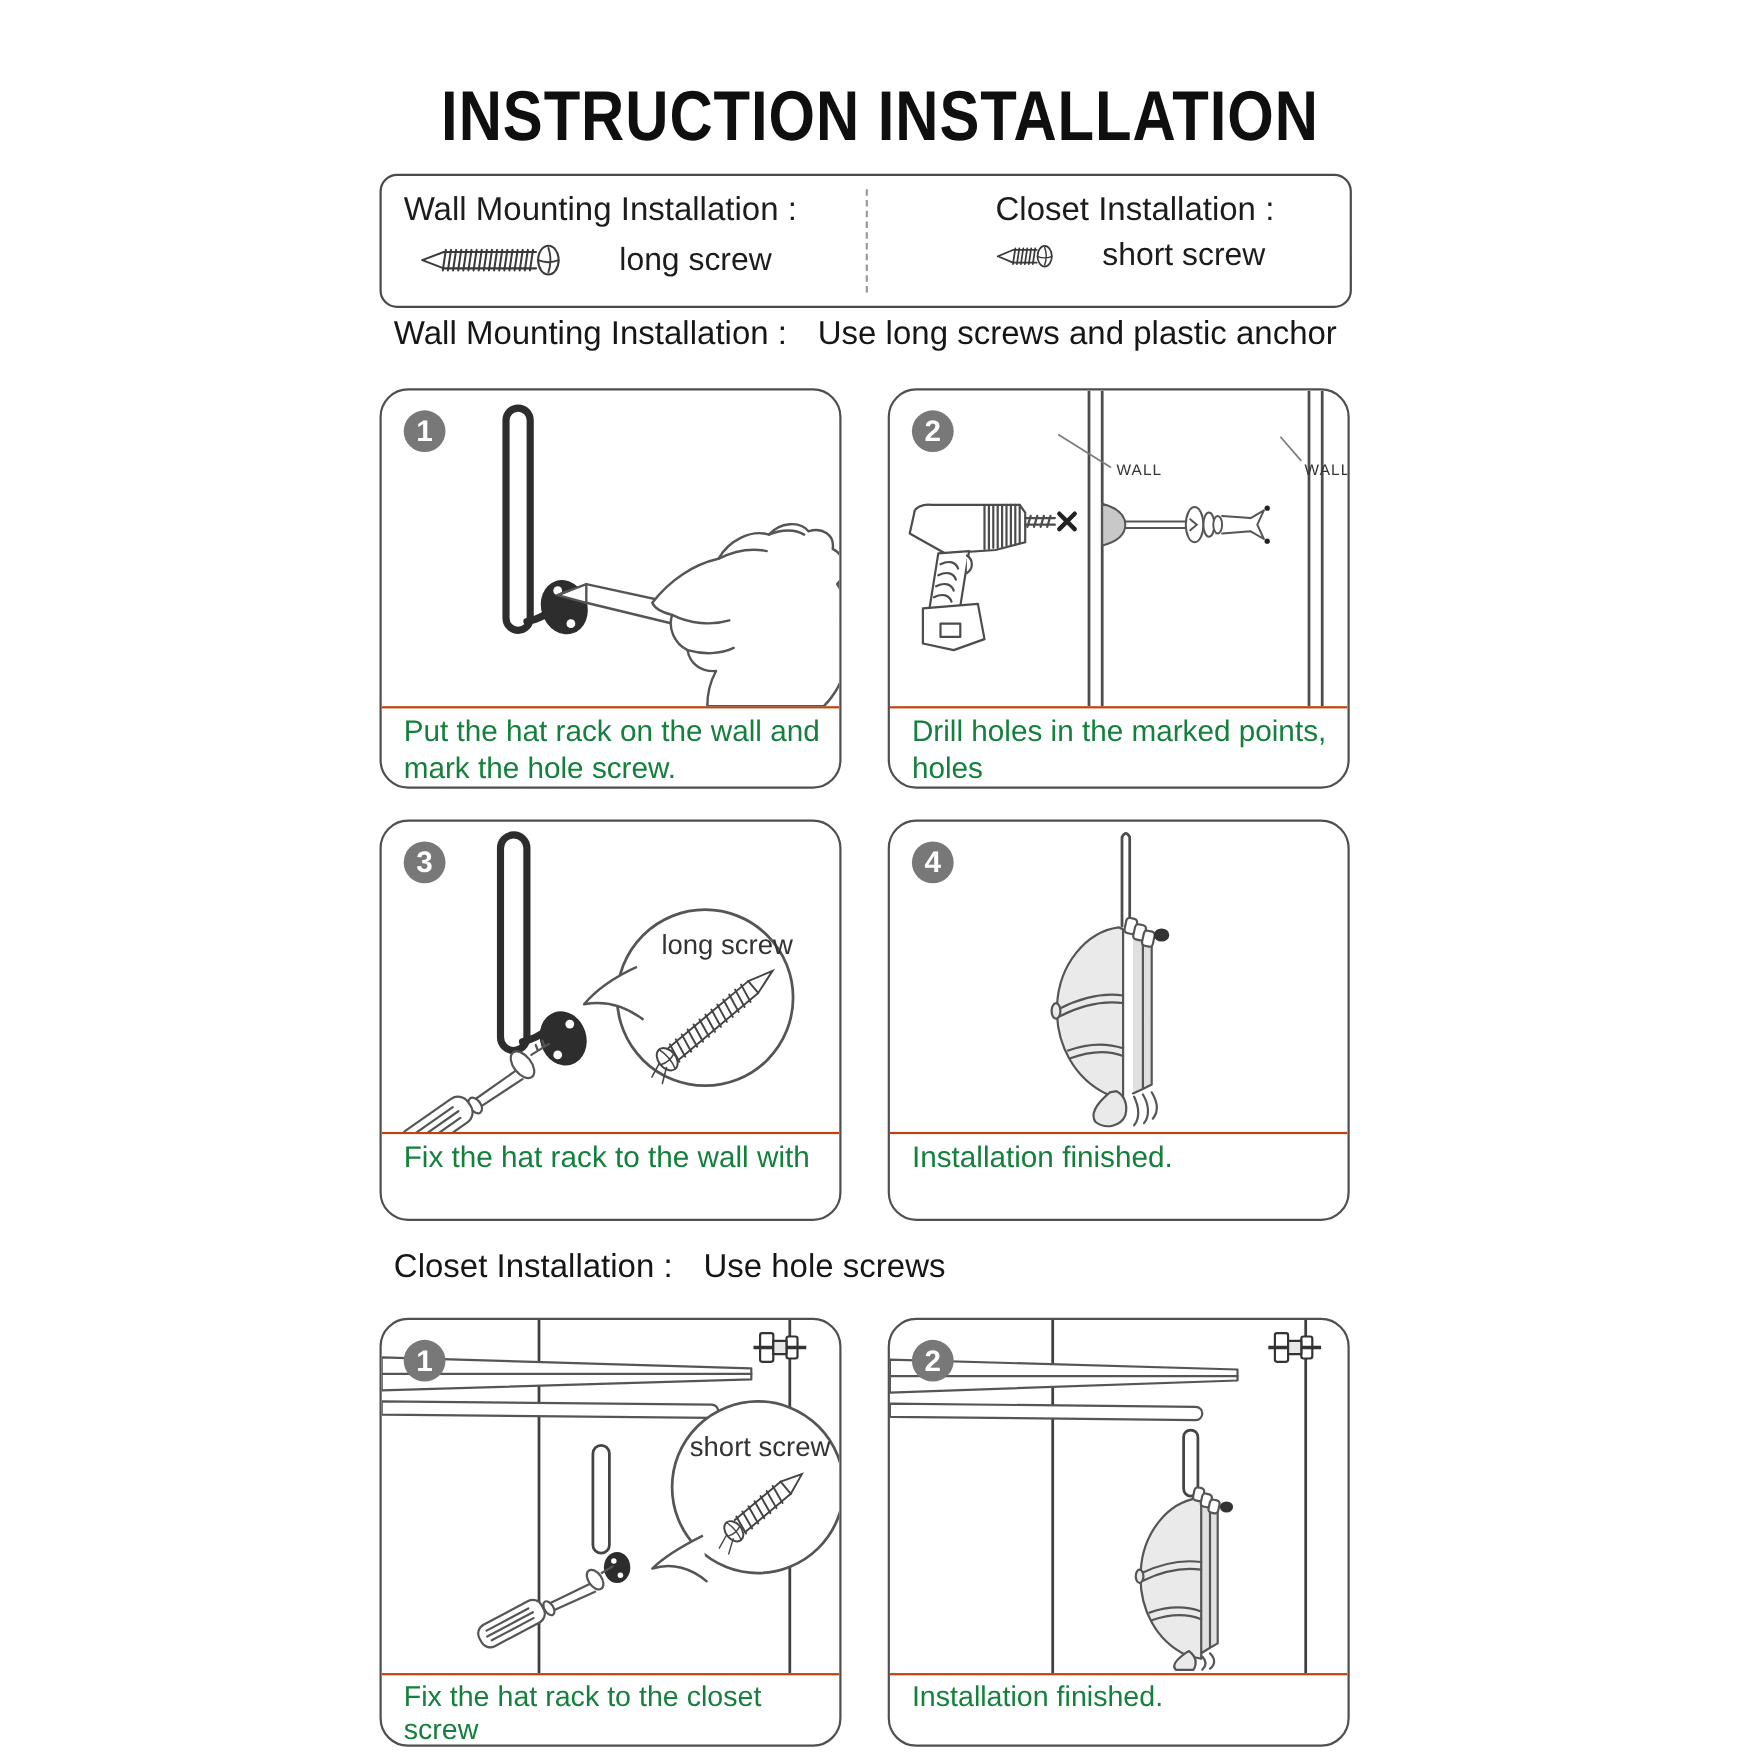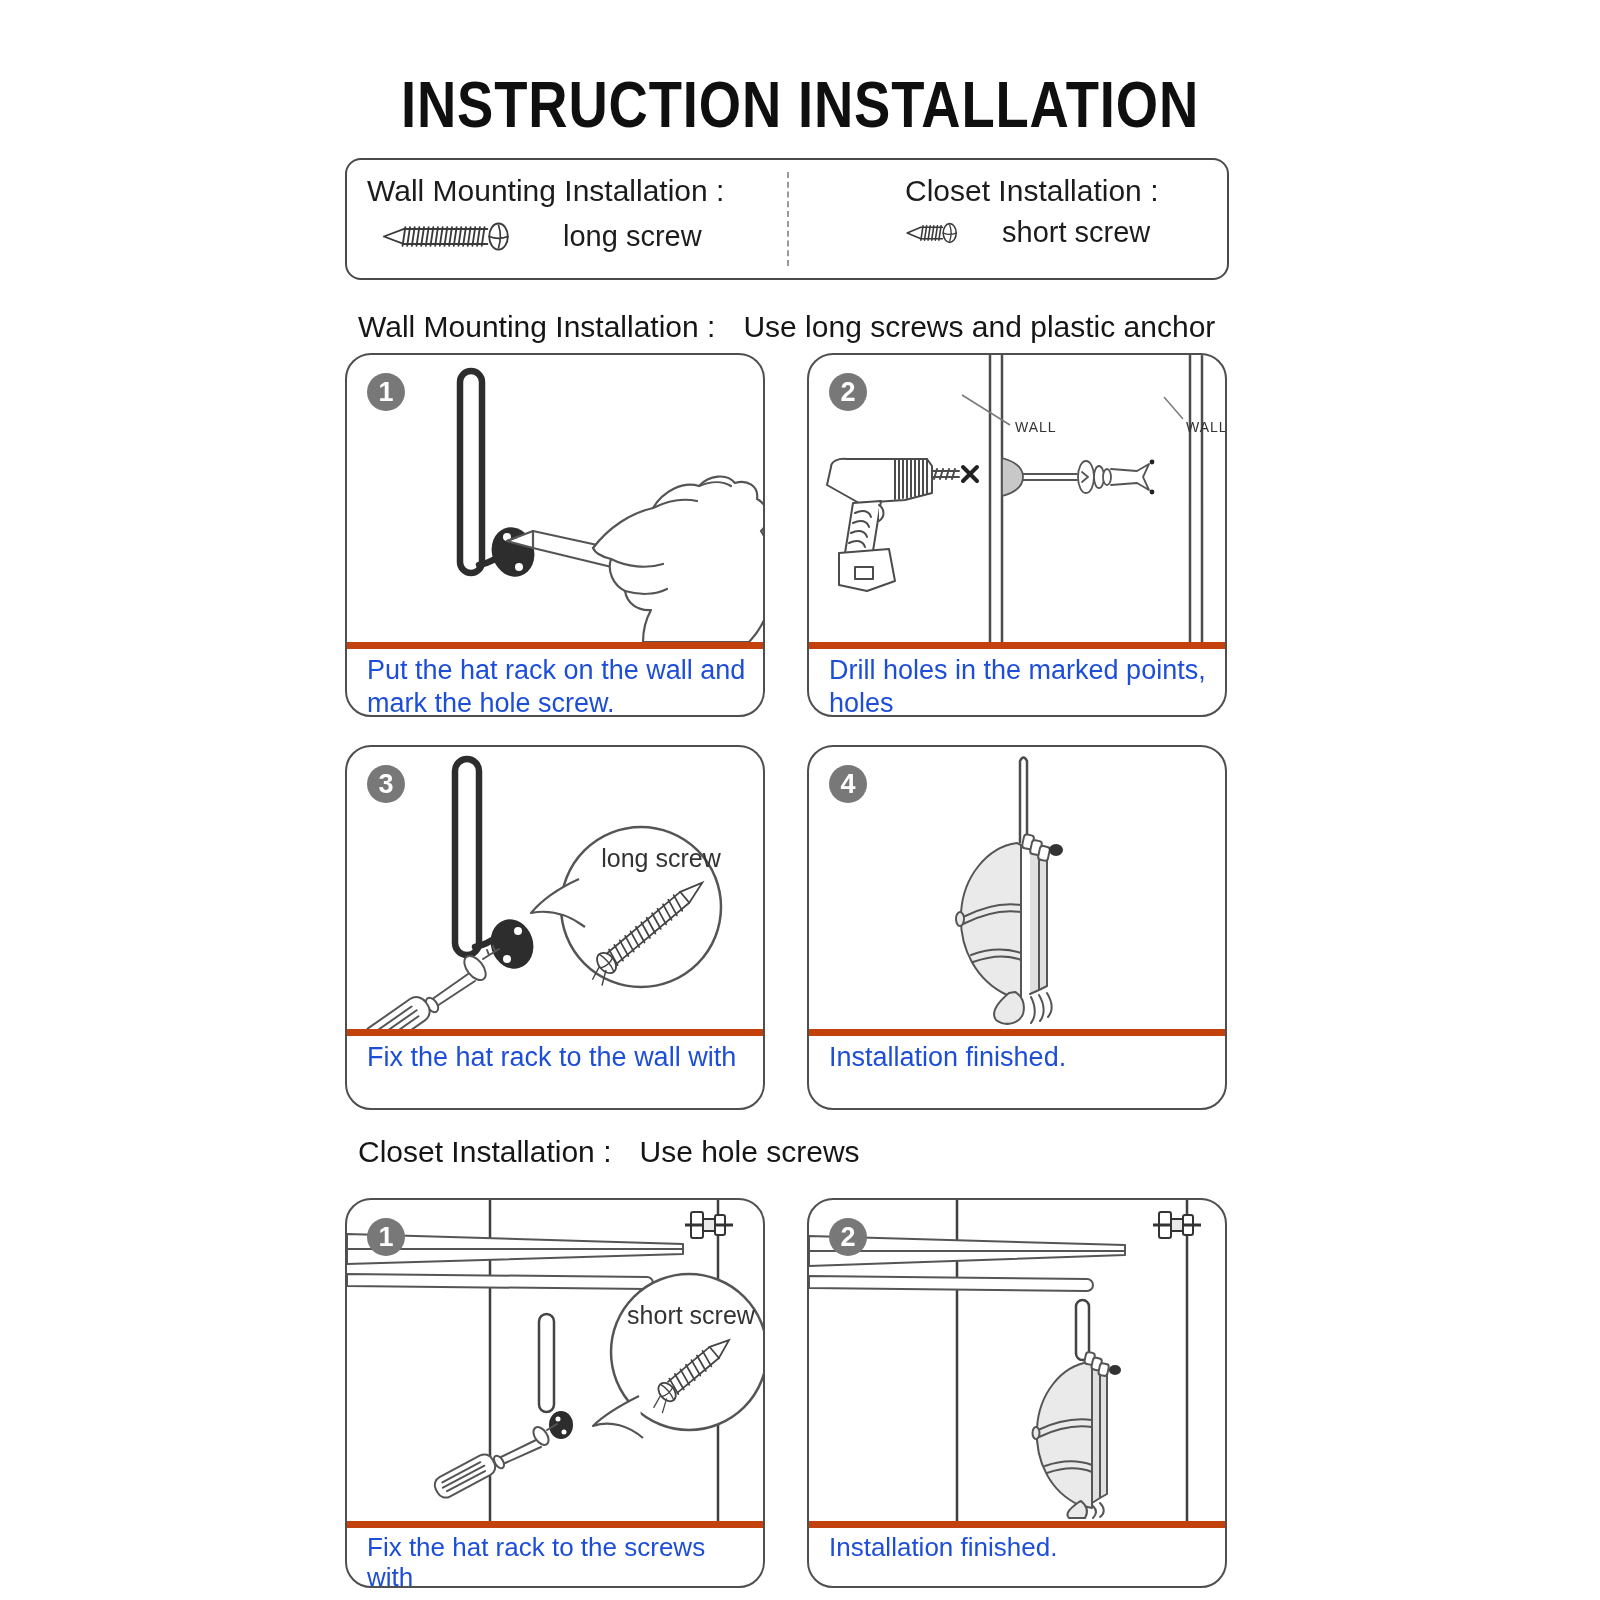"Wall Mounting Installation : Use" #wall-heading { top: 262px -> 239px }
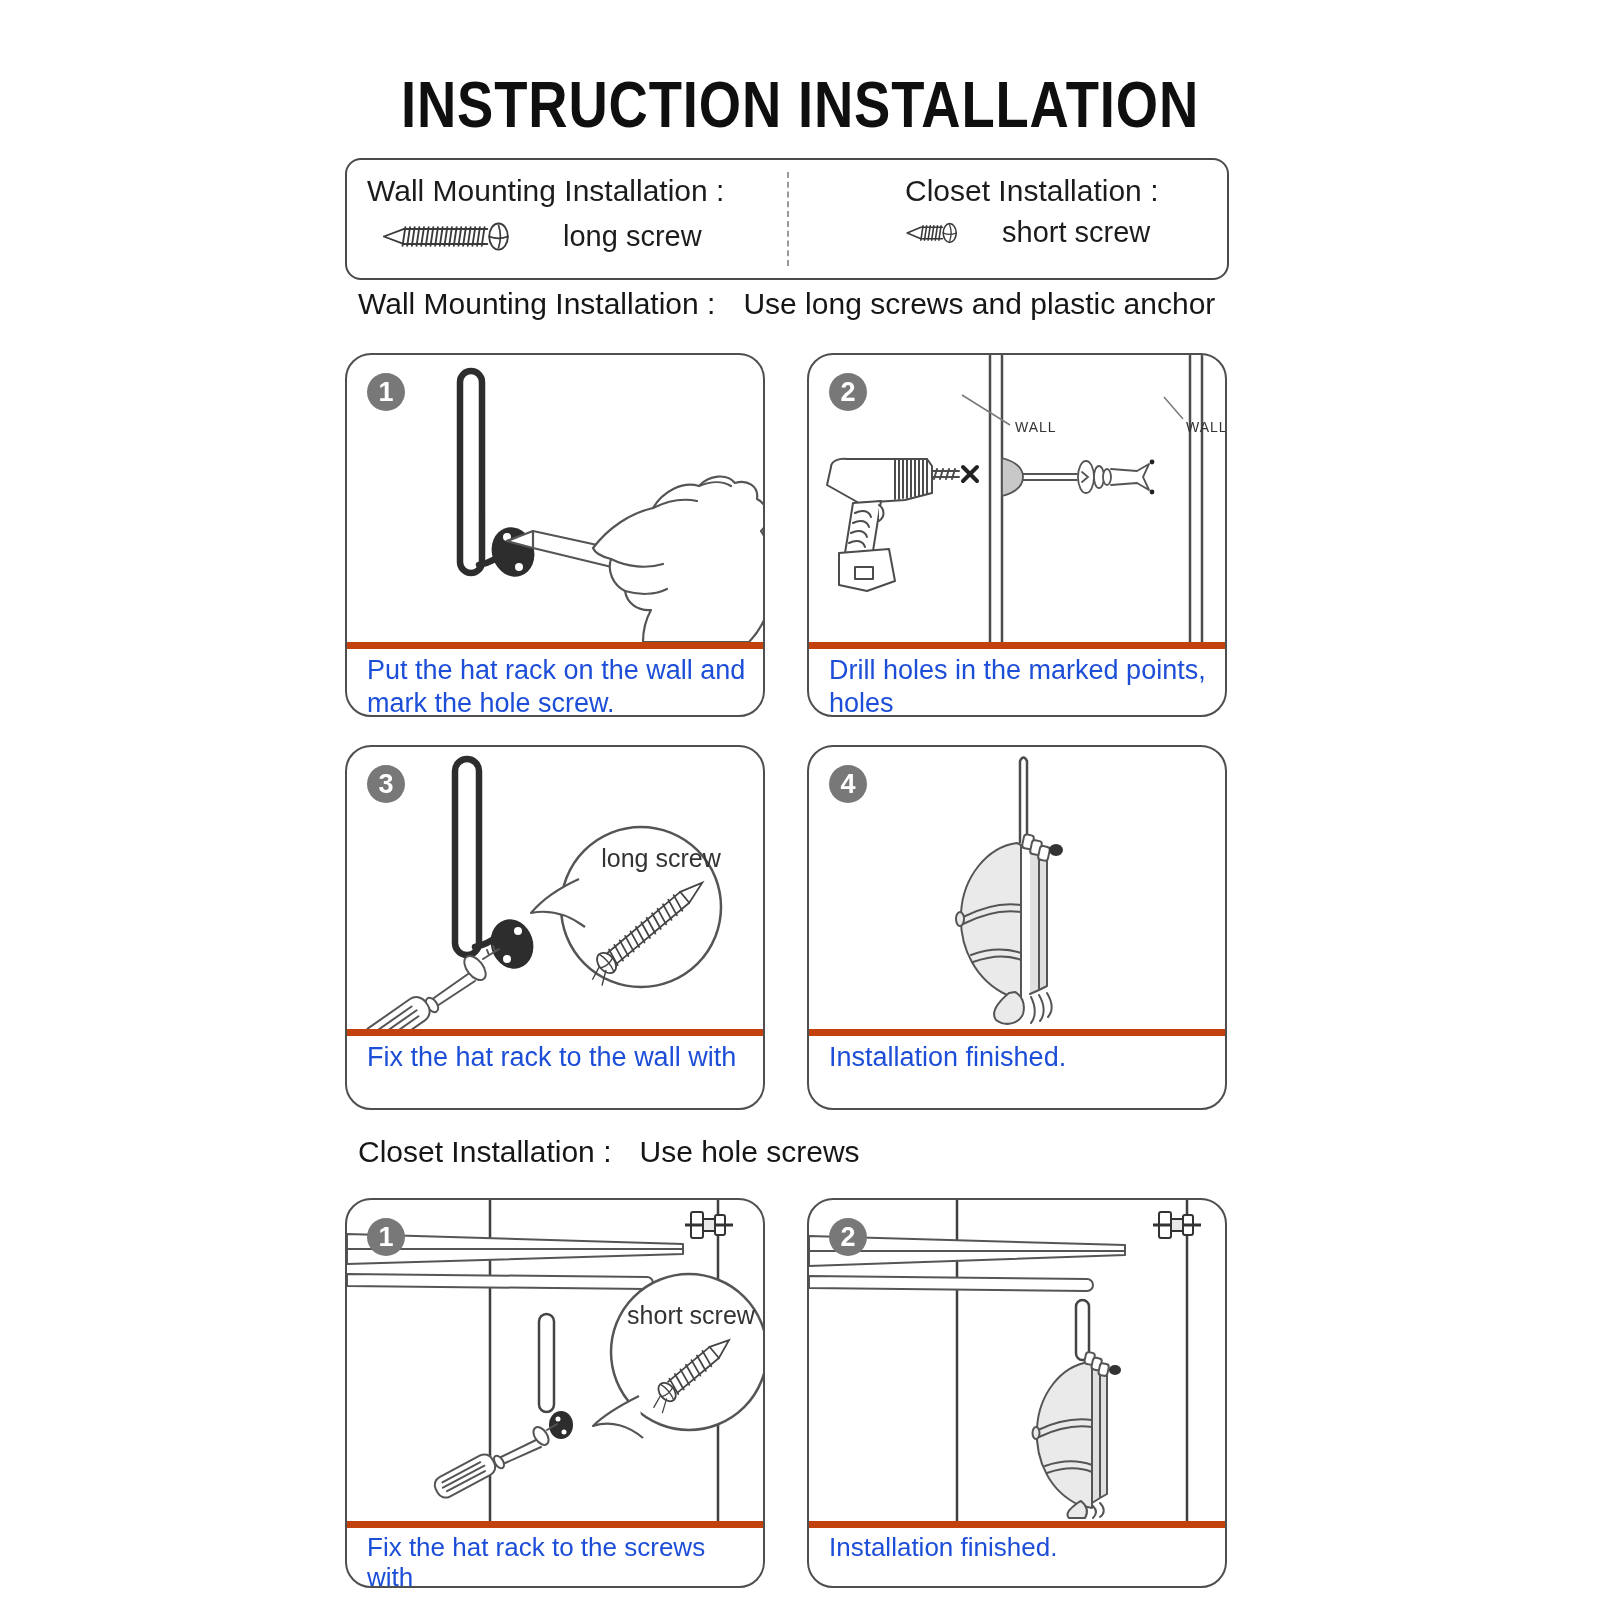"Put the hat rack on" .caption { border-top: 7px solid #c2410c -> 2px solid #c2410c; color: #1d4ed8 -> #15803d }
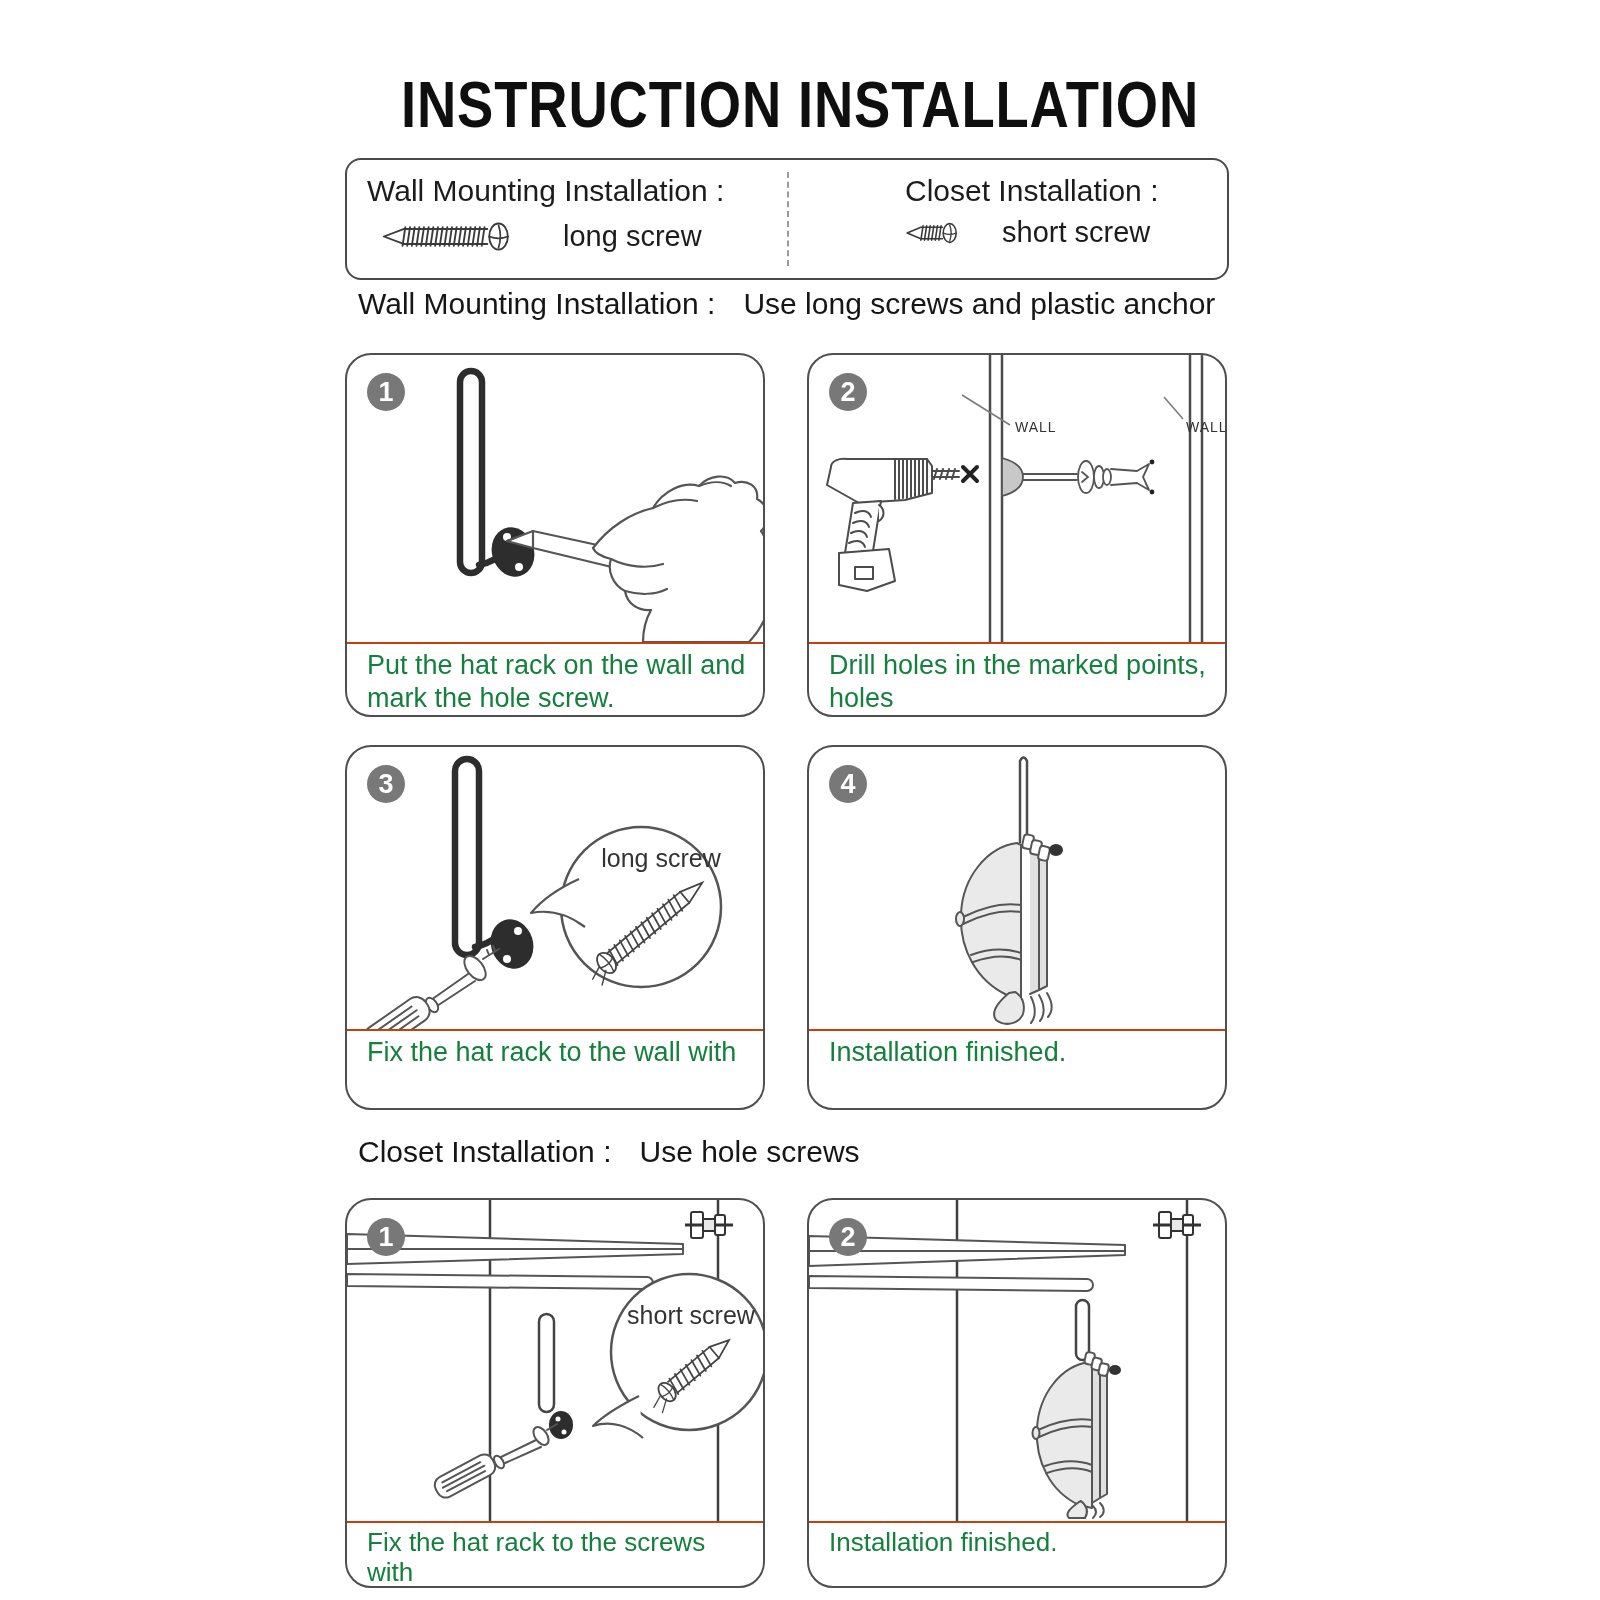"Fix the hat rack to the screws" div { text: screws with -> closet screw }
